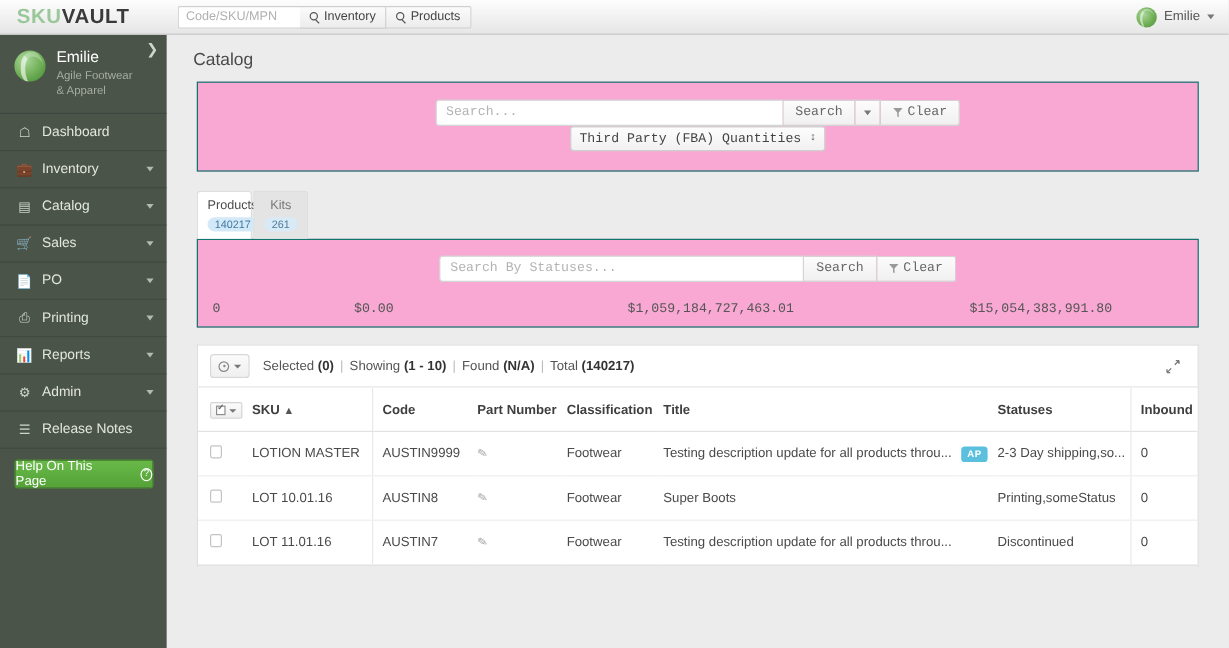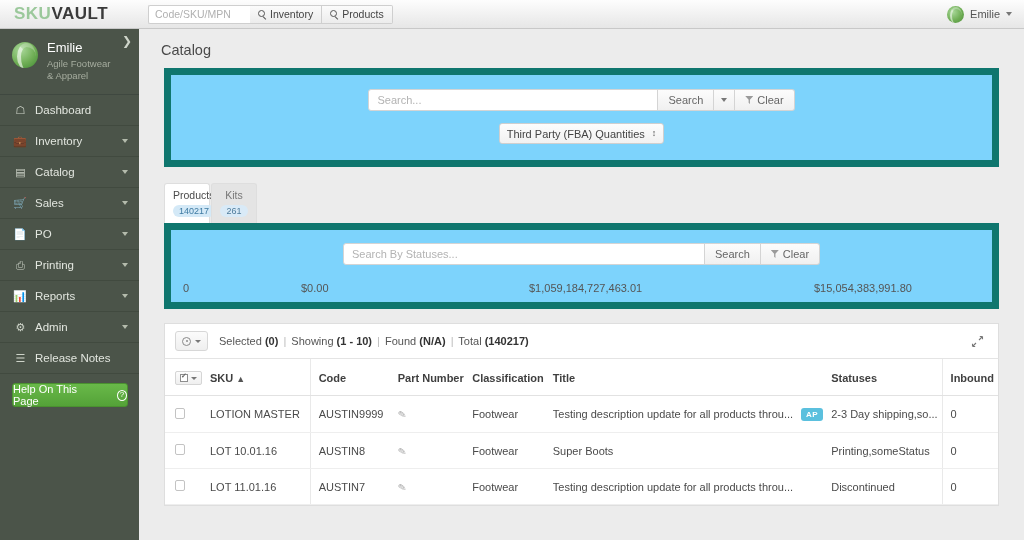"Search..." .panel { background: #7dd3fc -> #f9a8d4; border: 7px solid #0f766e -> 1px solid #0f766e; font-family: none -> Liberation Mono, monospace }
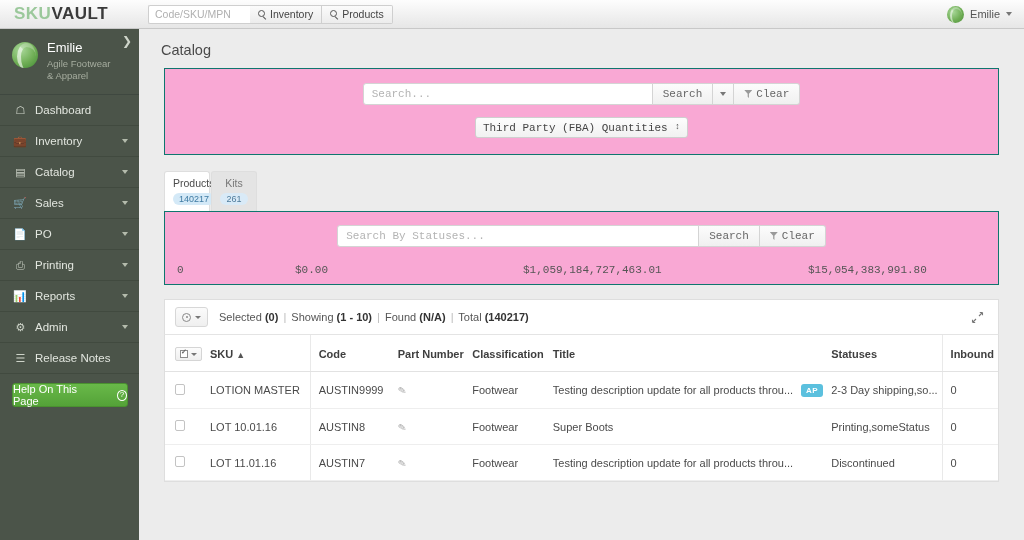"Third Party (FBA) Quantities" .select-row { margin-top: 12px -> 0 }
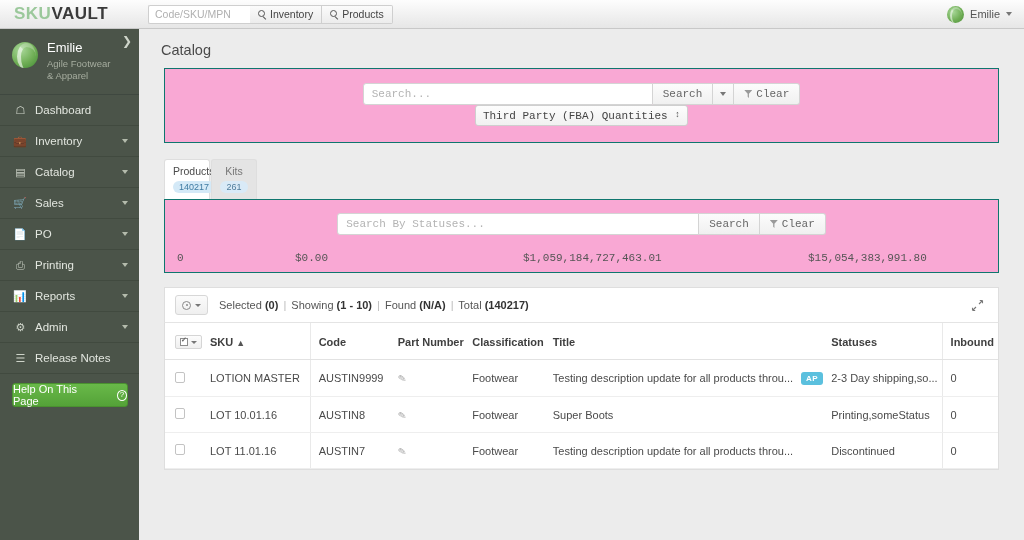"Search By Statuses..." .status-input { width: 362px -> 304px }
